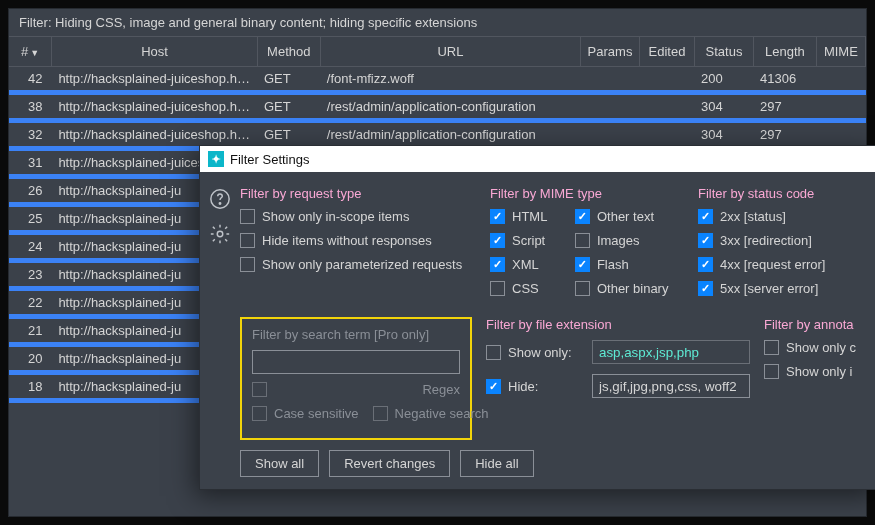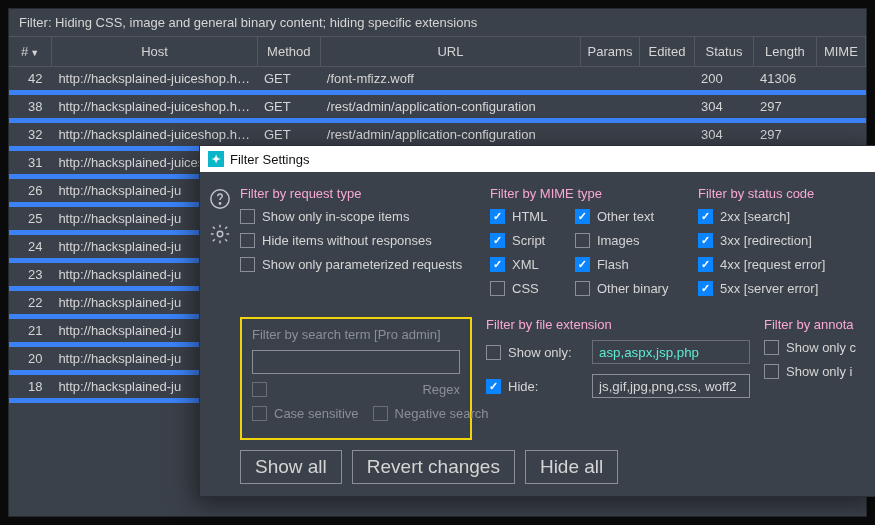"2xx [search]" span { text: search -> status }
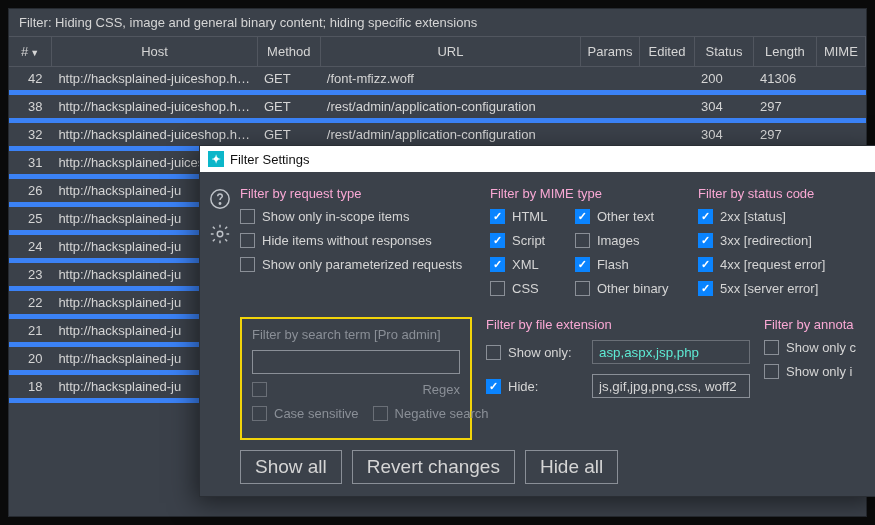"Filter by search term [Pro" h4 { text: admin -> only }
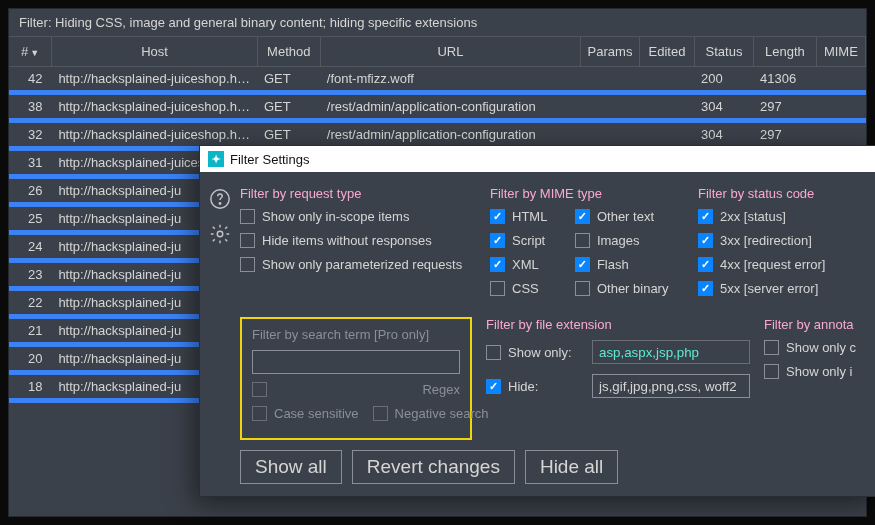"Show all" .btn { font-size: 19px -> 13px }
